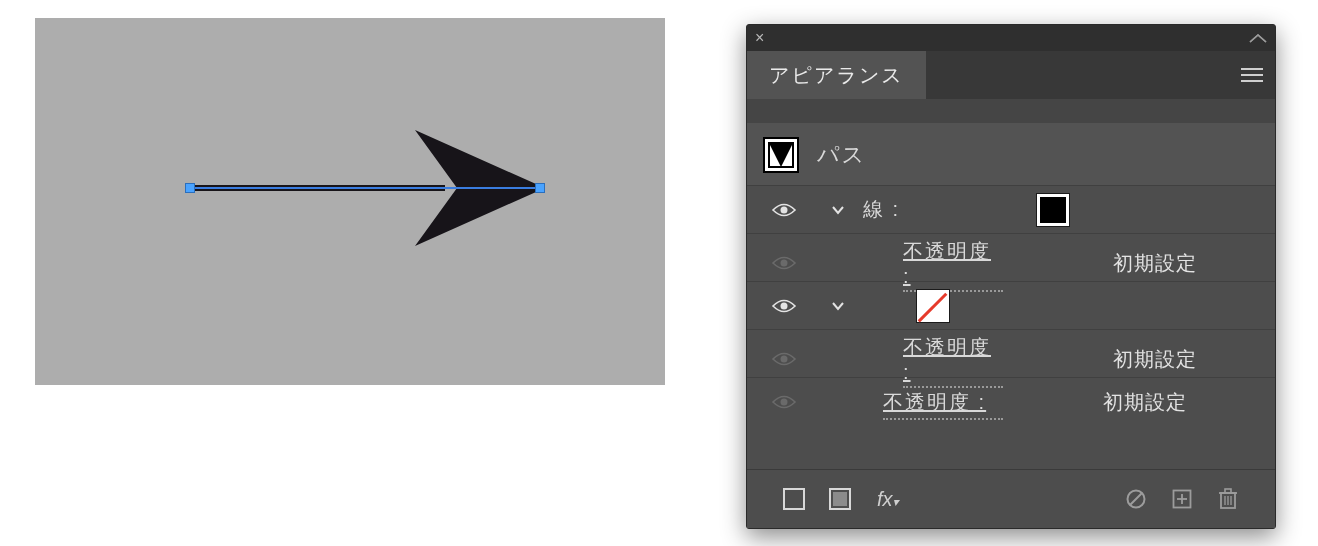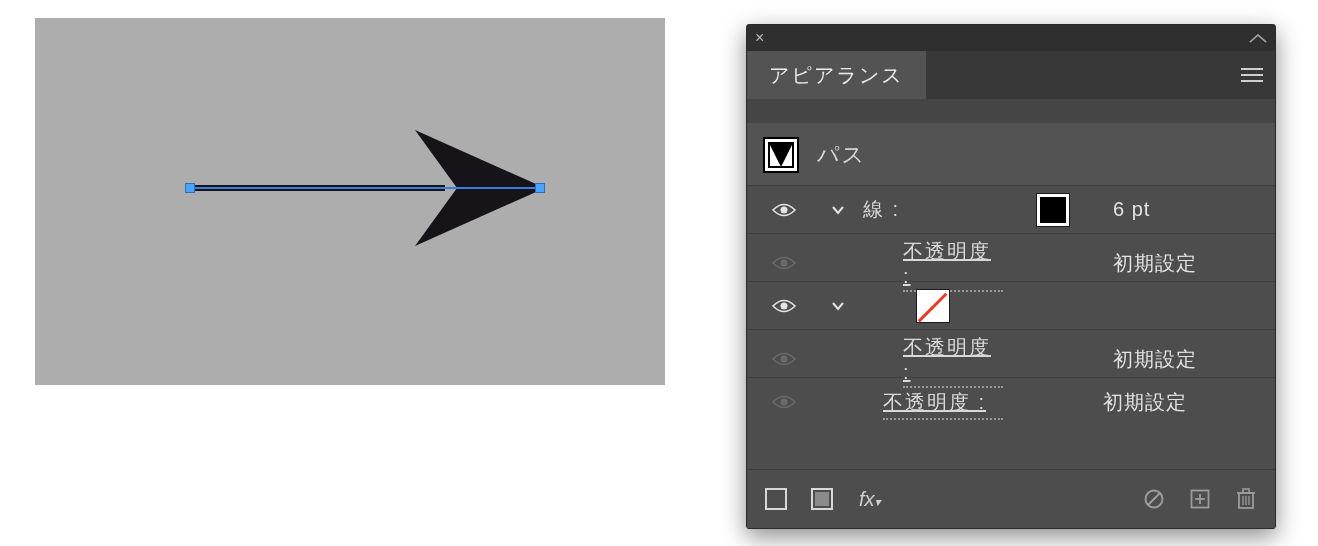"6 pt" span.value { html: <span>6 pt</span> -> none }
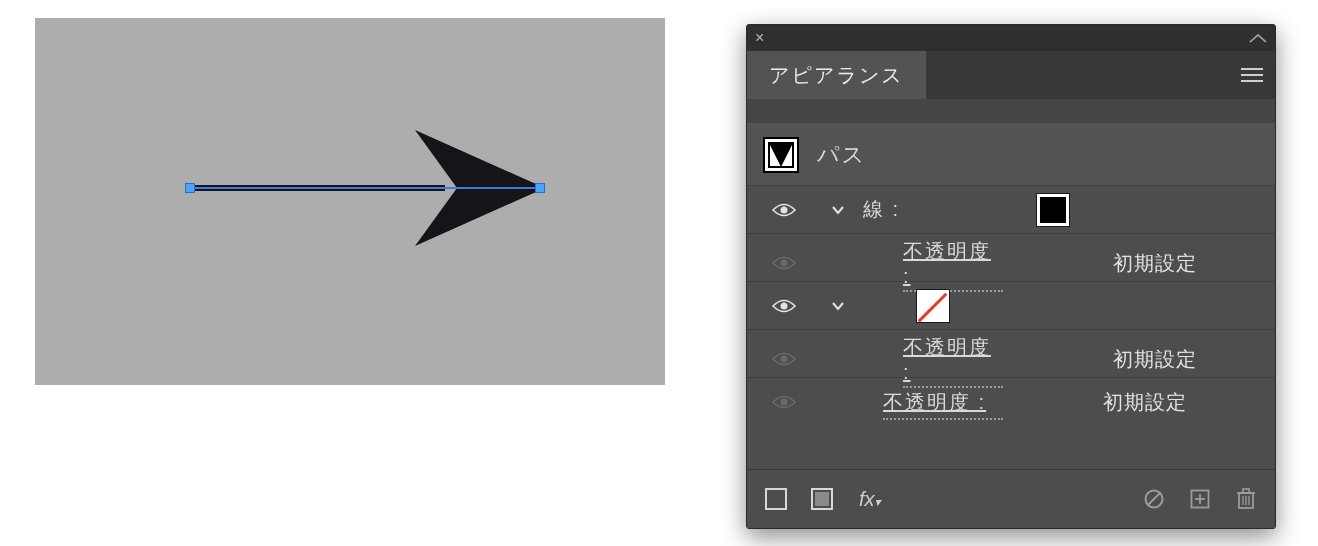"fx▾" .footer { padding: 0 14px -> 0 32px }
